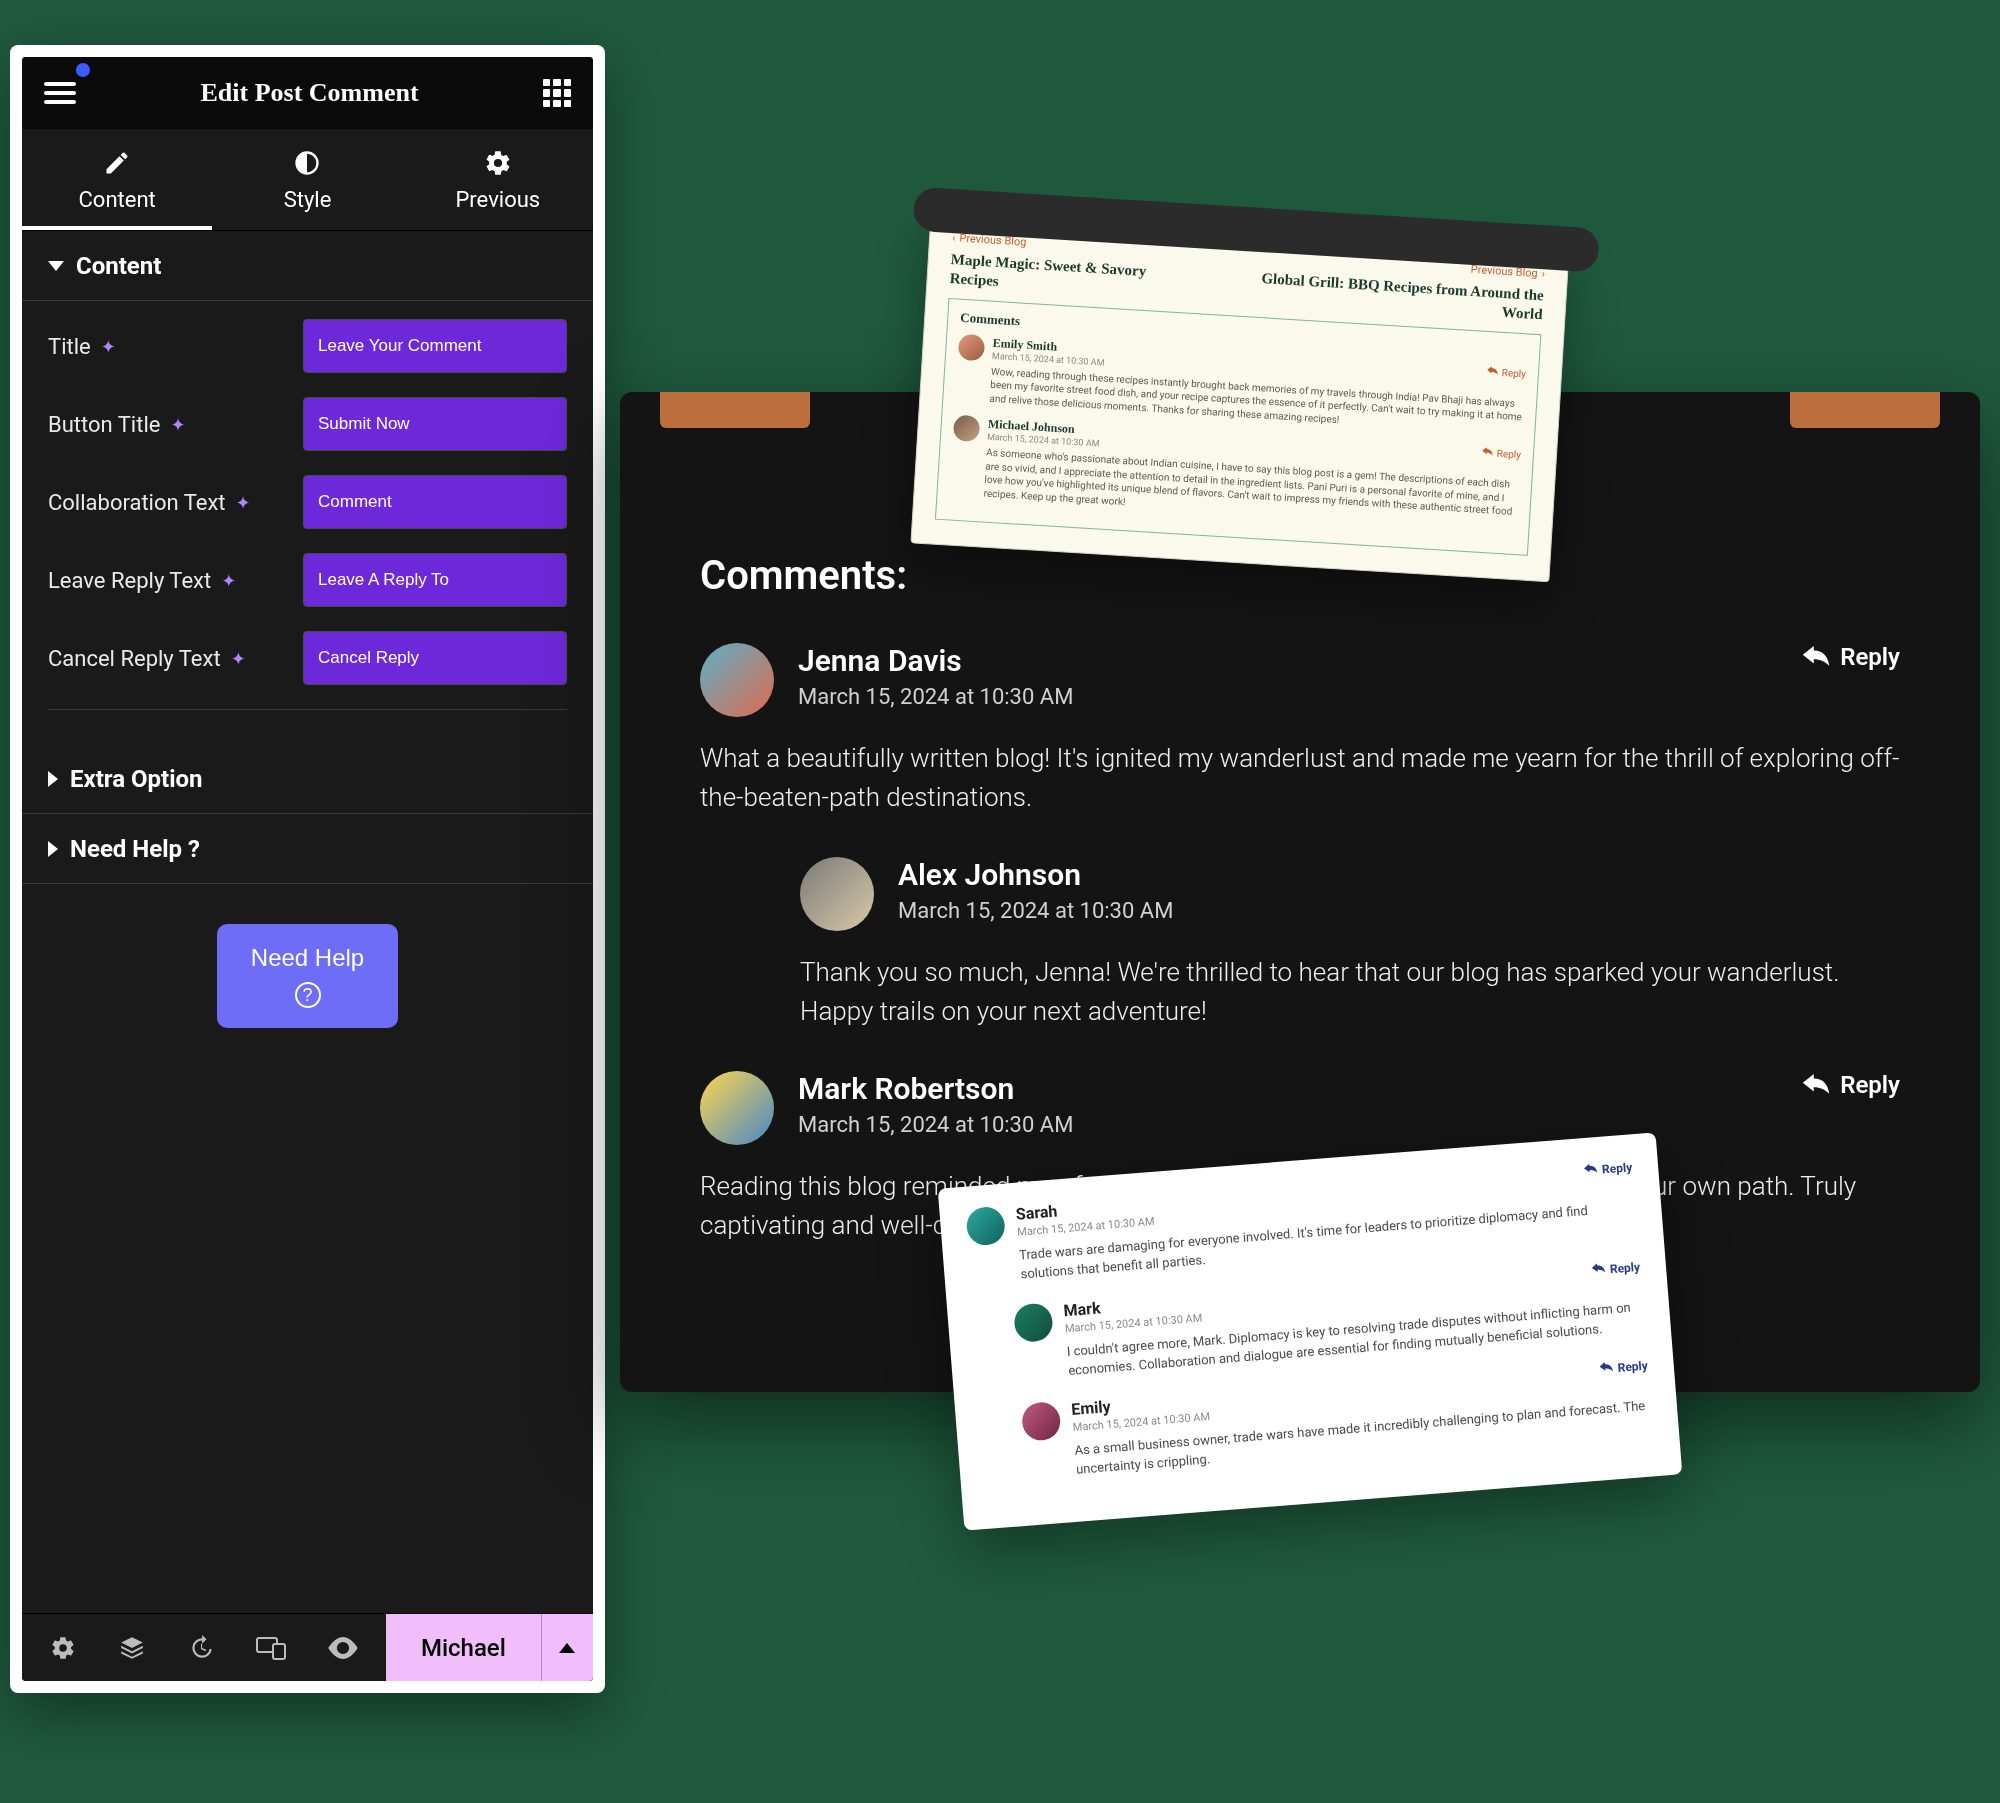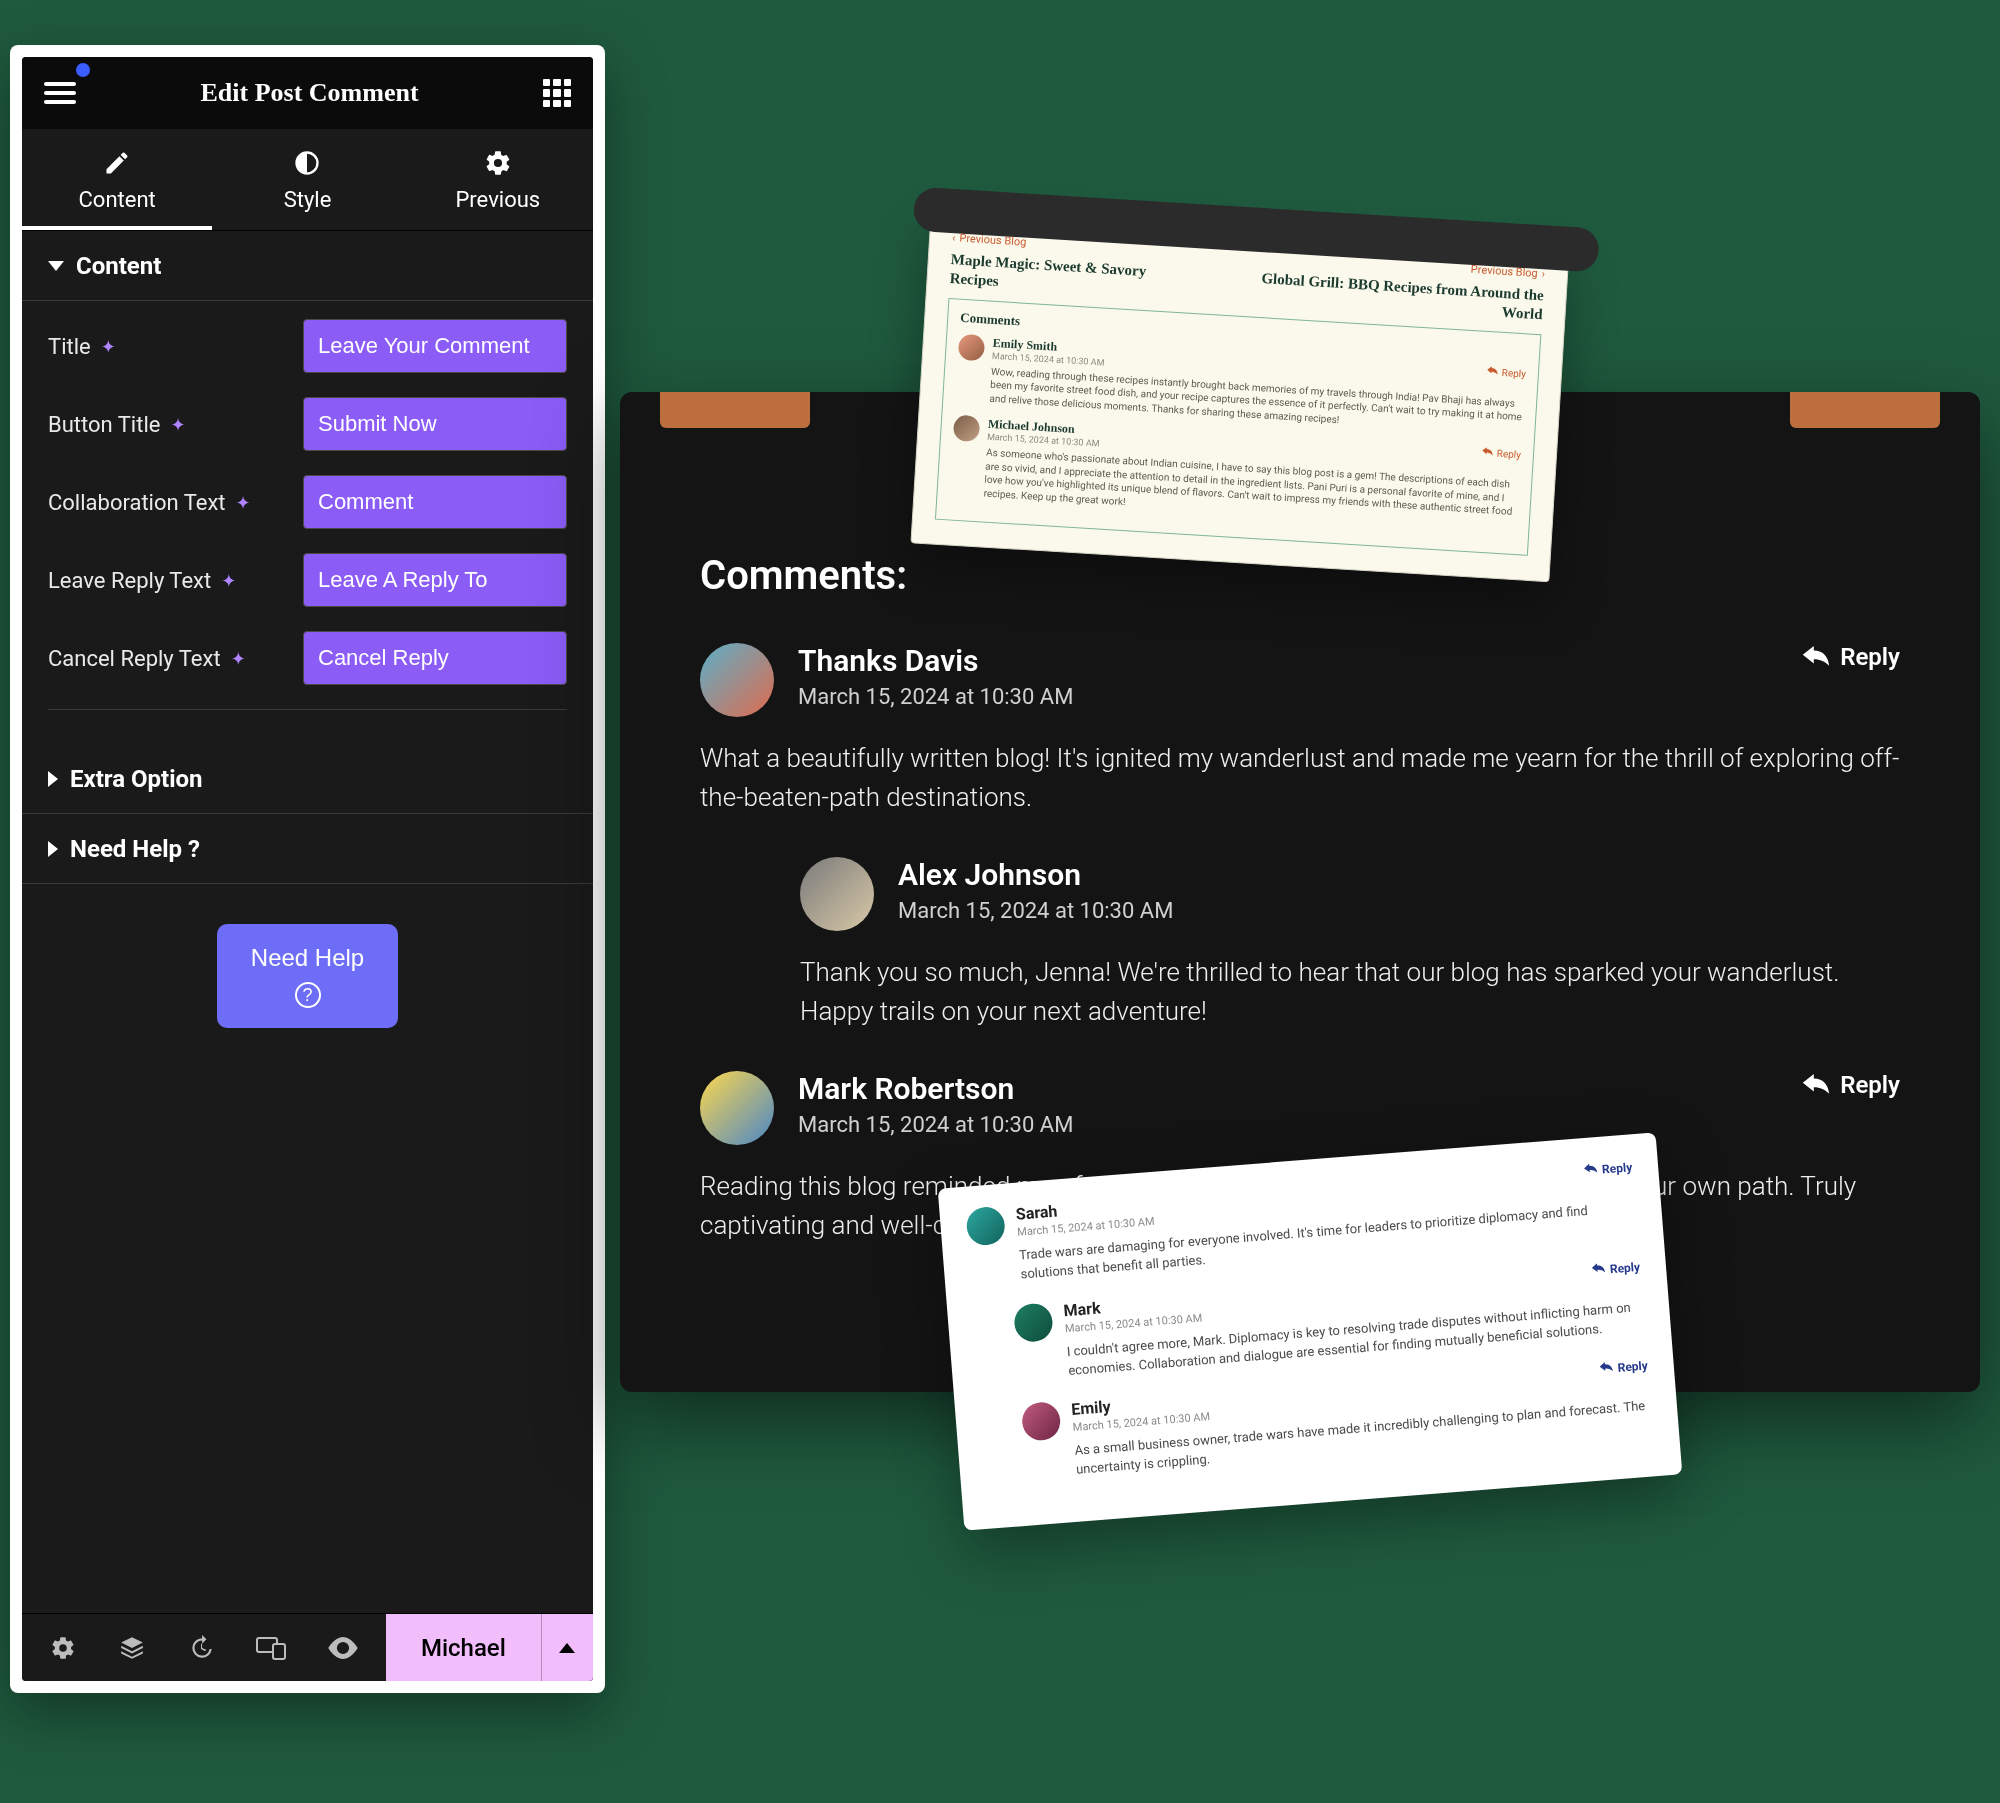"Leave Your Comment" .field-input { background: #8b5cf6 -> #6d28d9; font-size: 22px -> 17px }
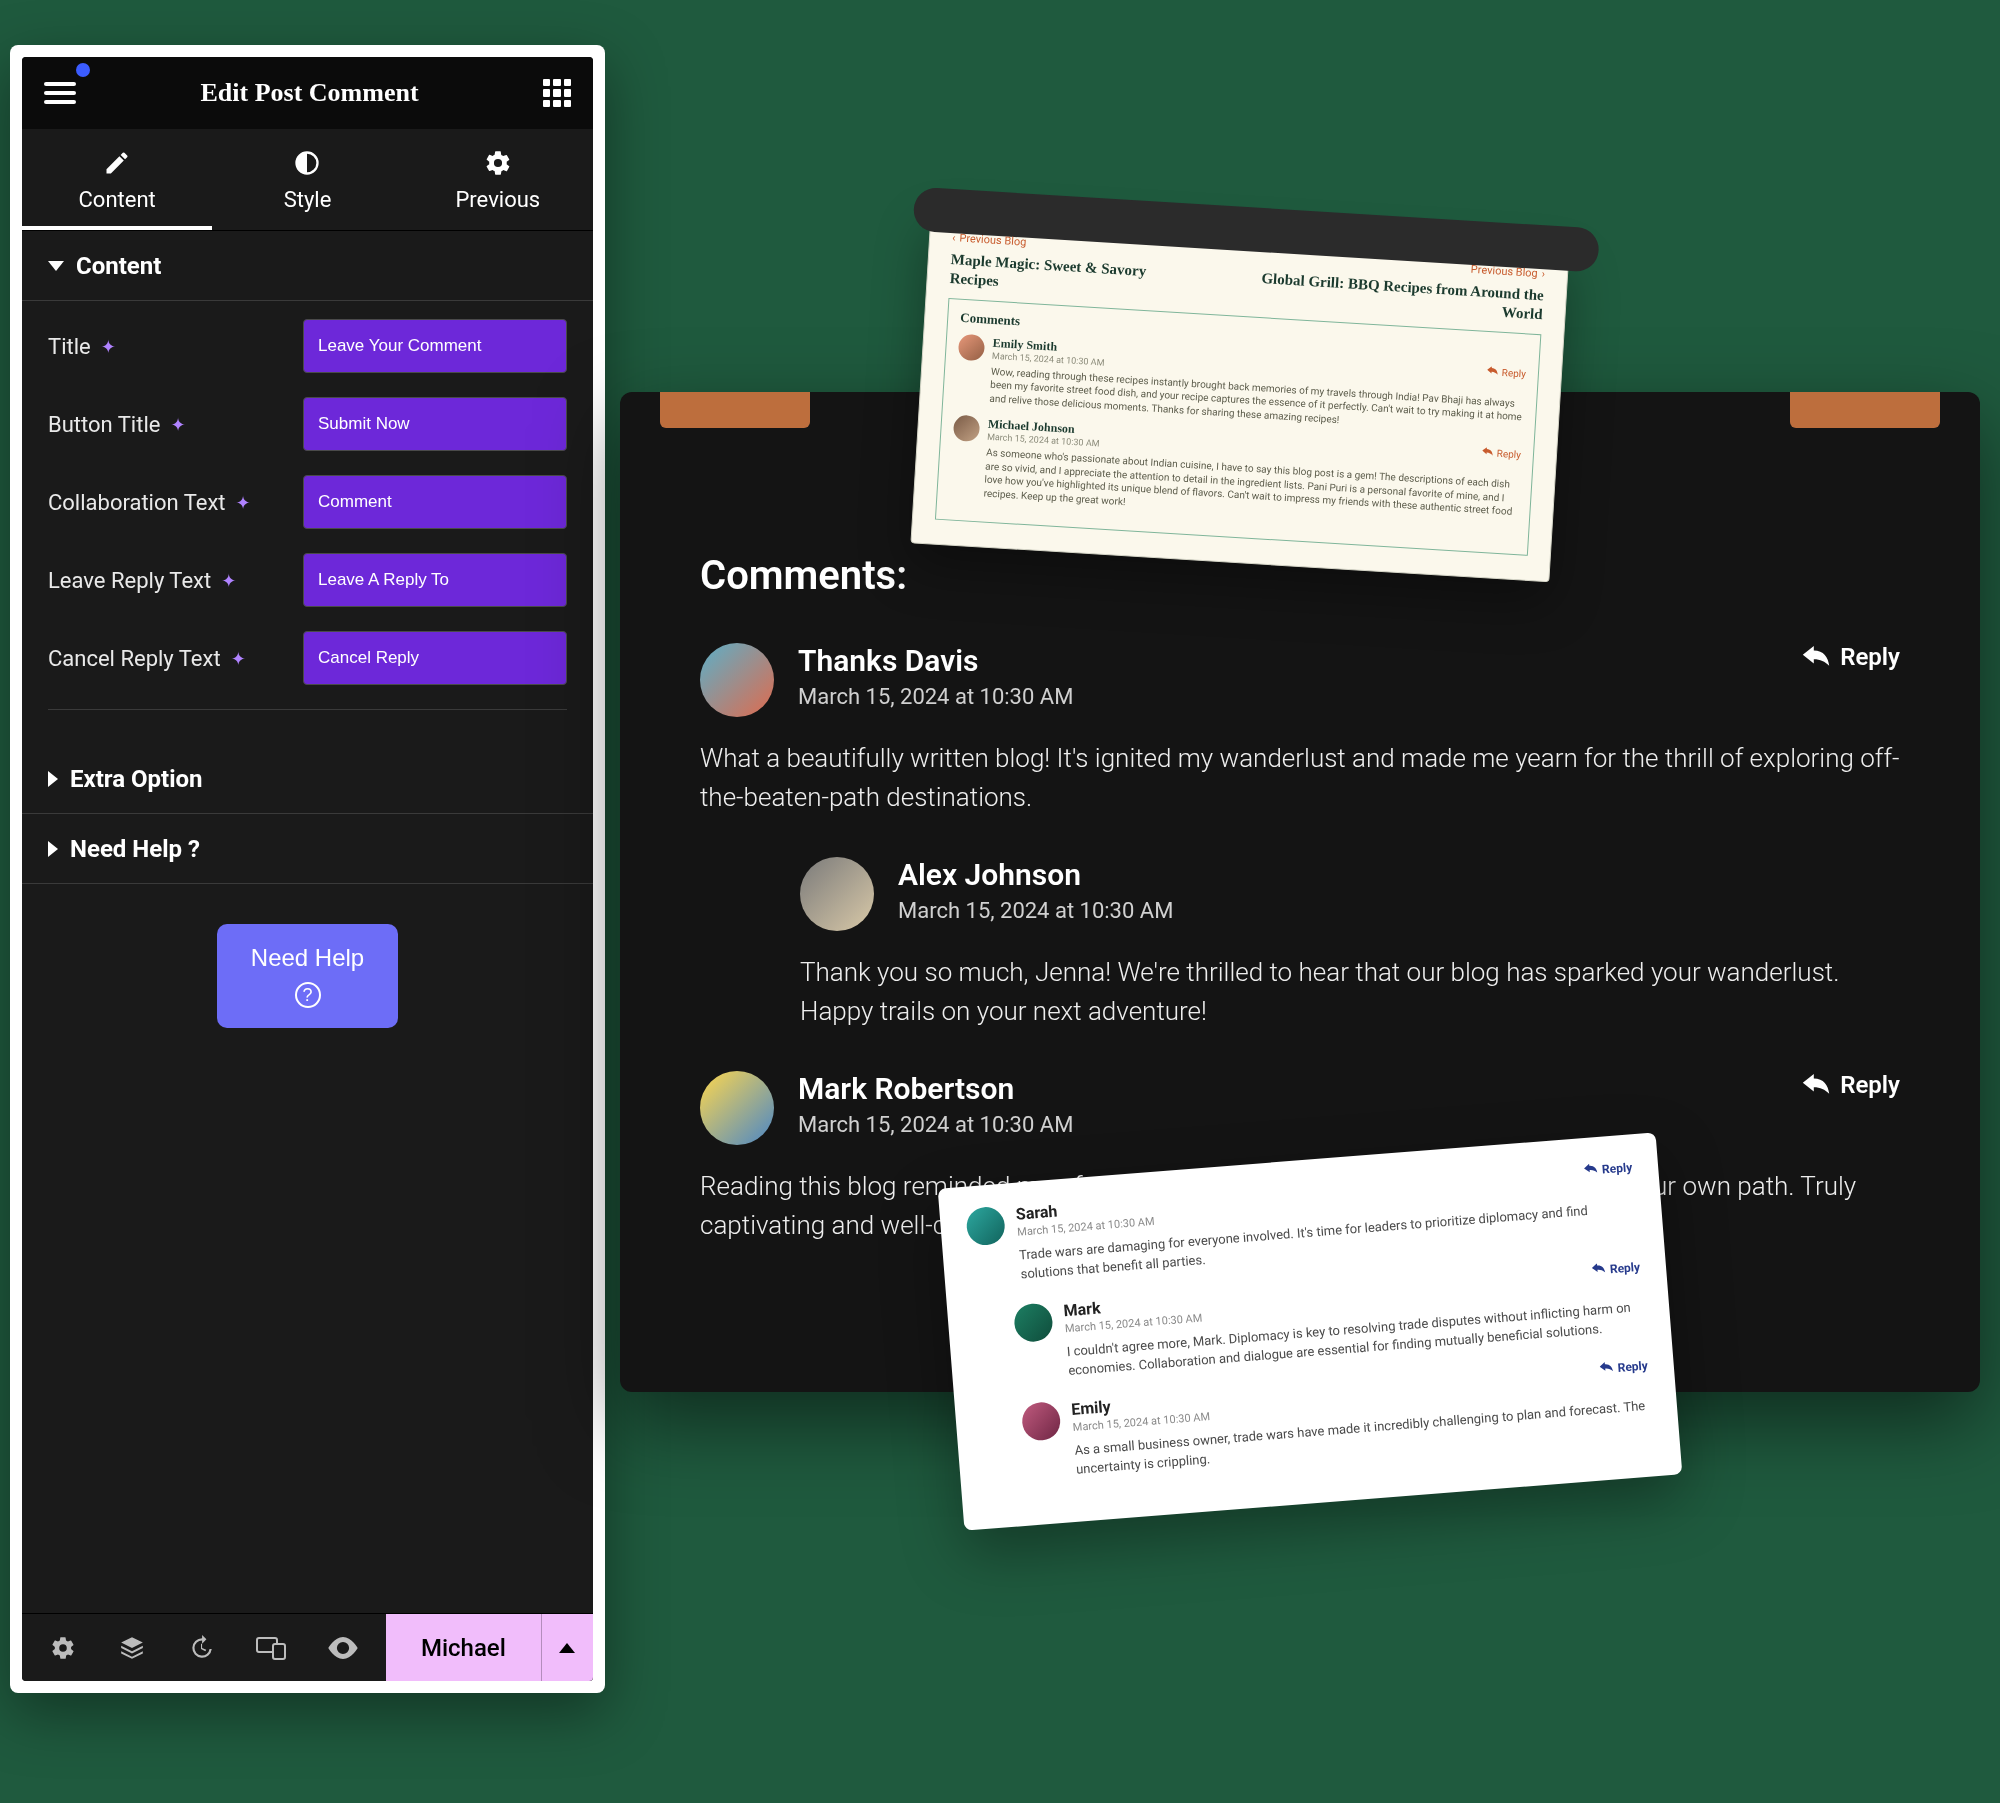"Thanks Davis" div.comment-name { text: Thanks -> Jenna }
